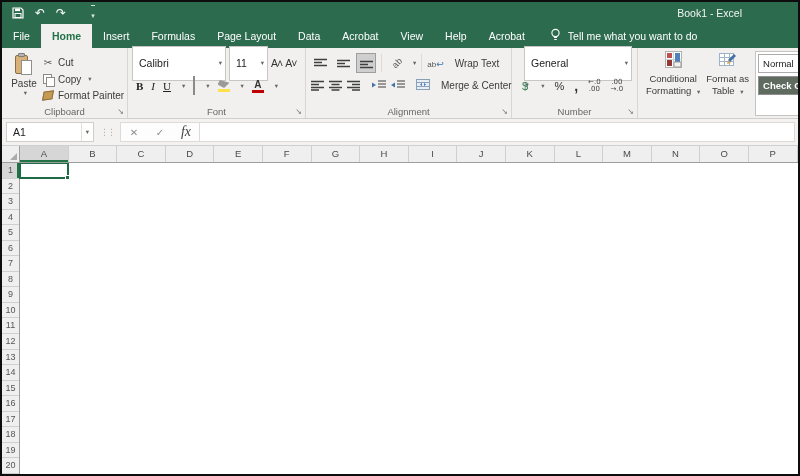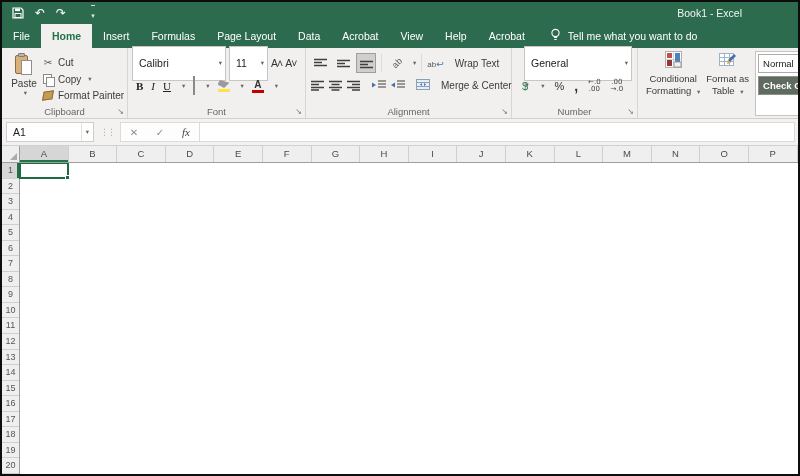"fx" .fx-btn.fx { font-size: 11px -> 14px }
